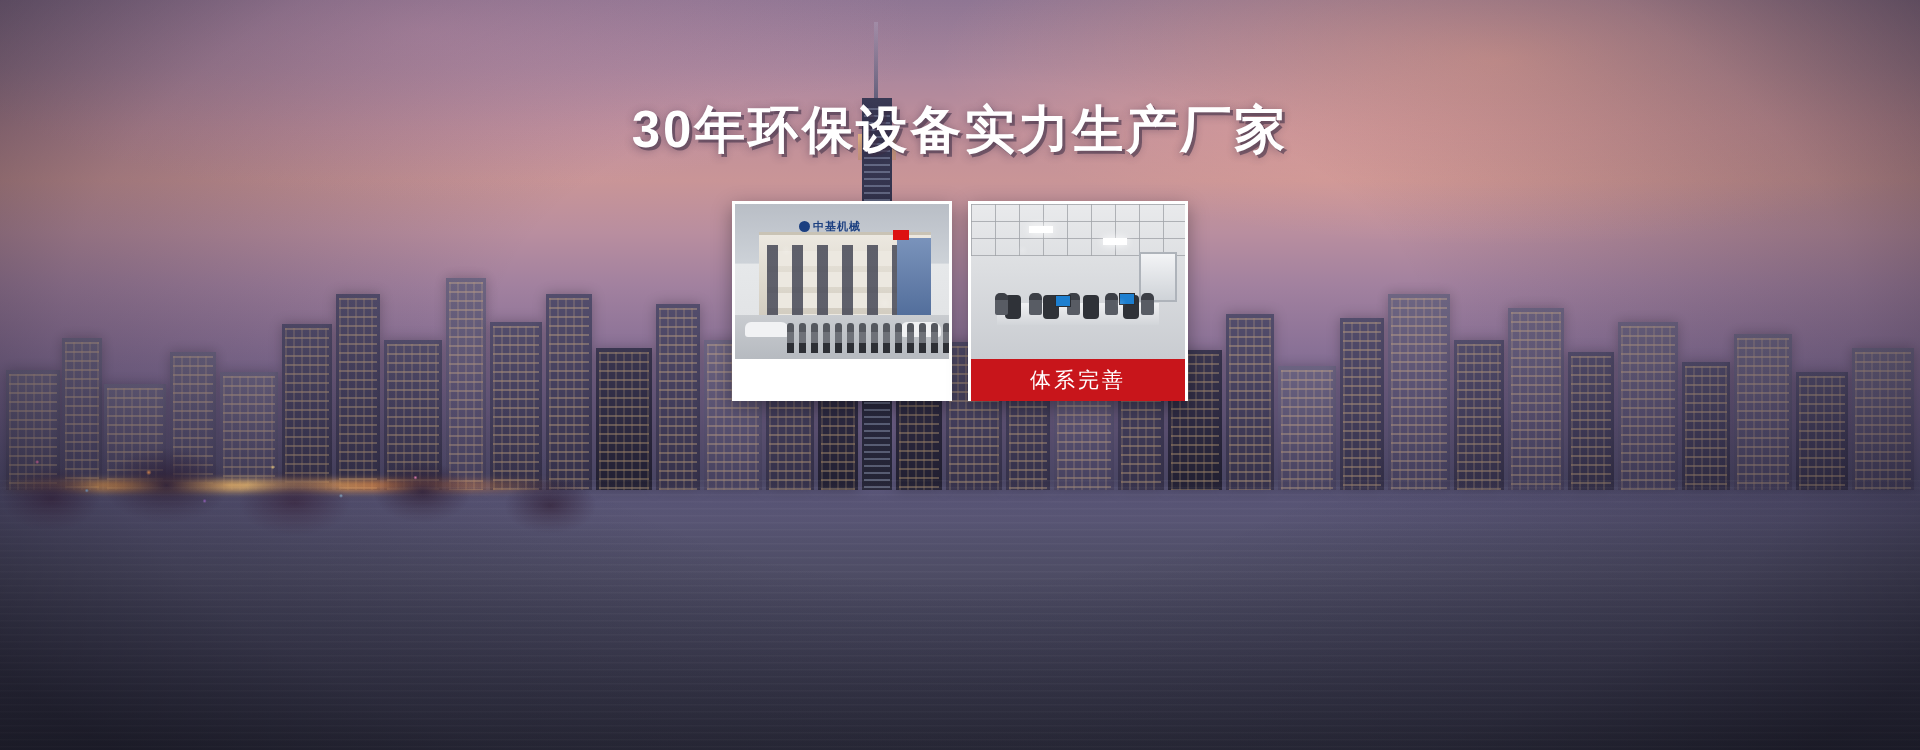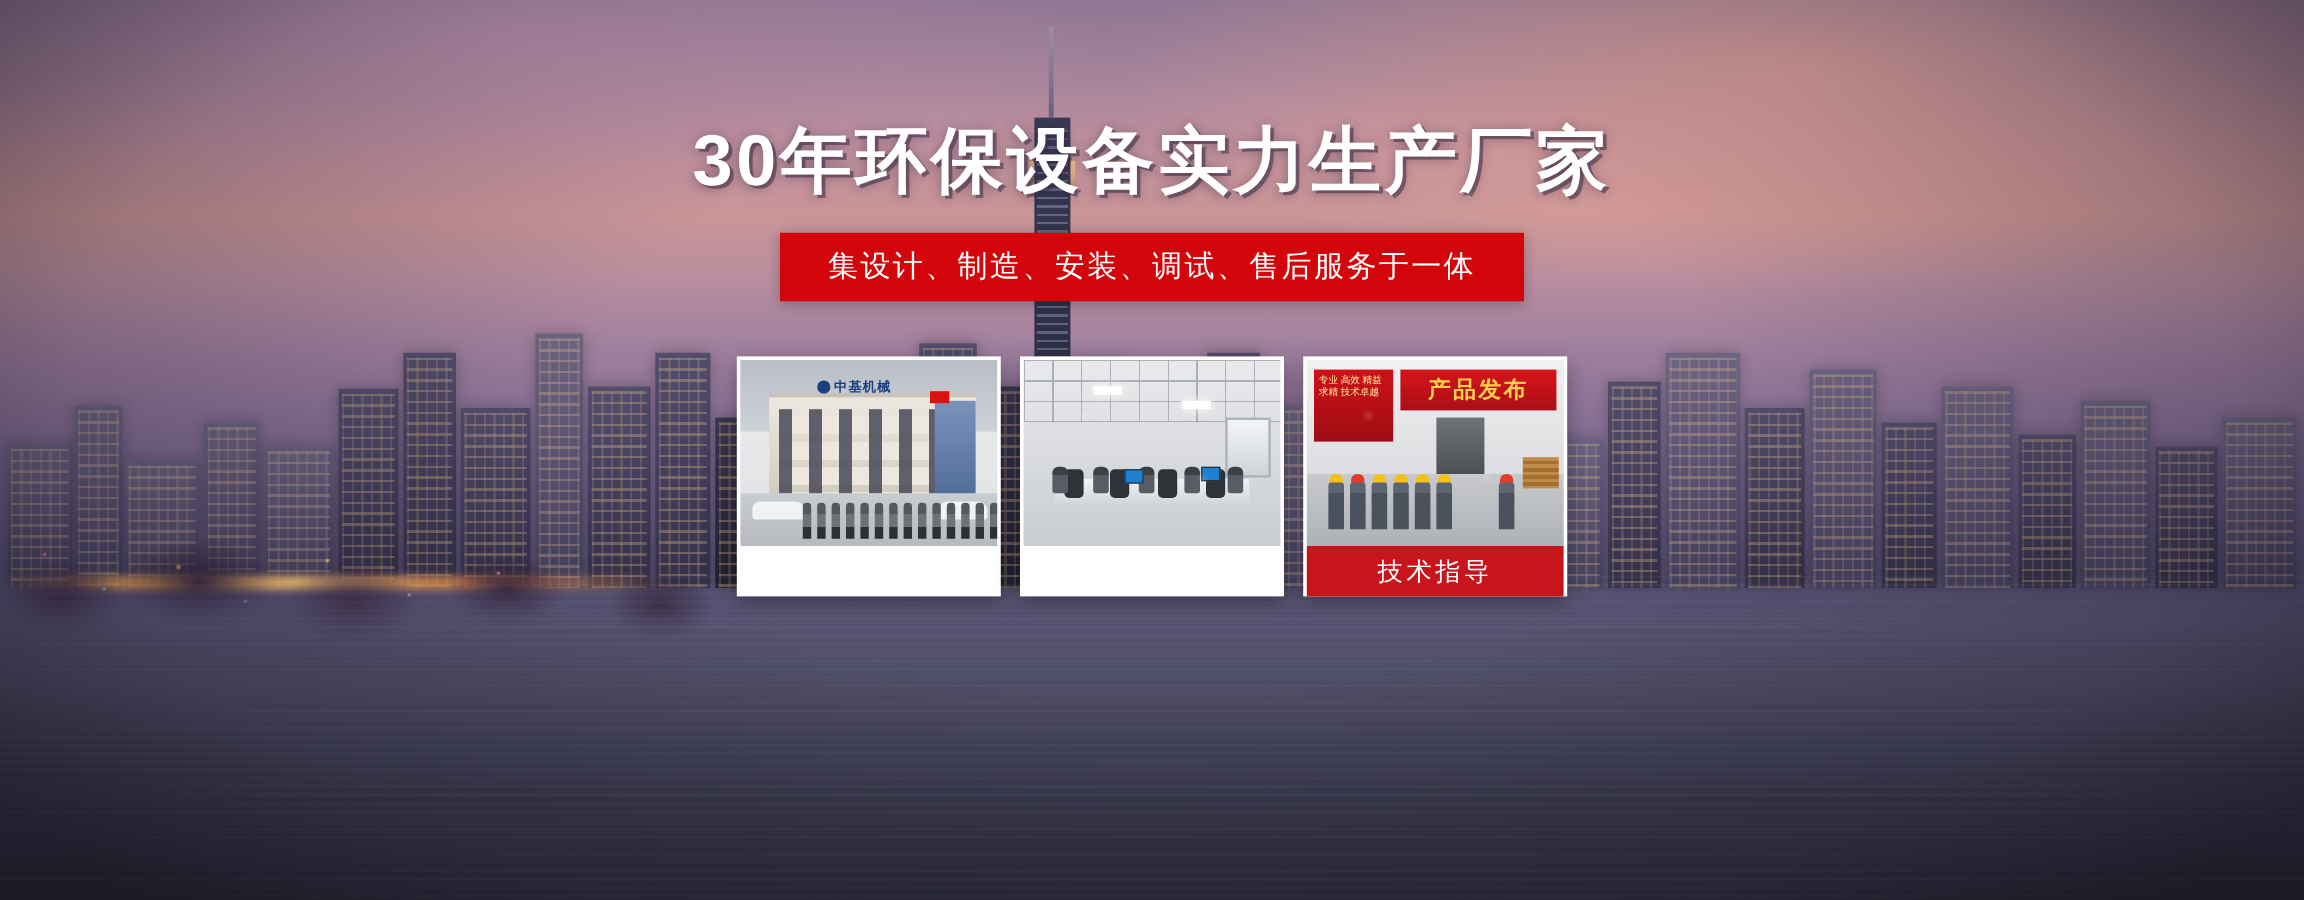"30年环保设备实力生产厂家" .headline { font-size: 60px -> 51px }
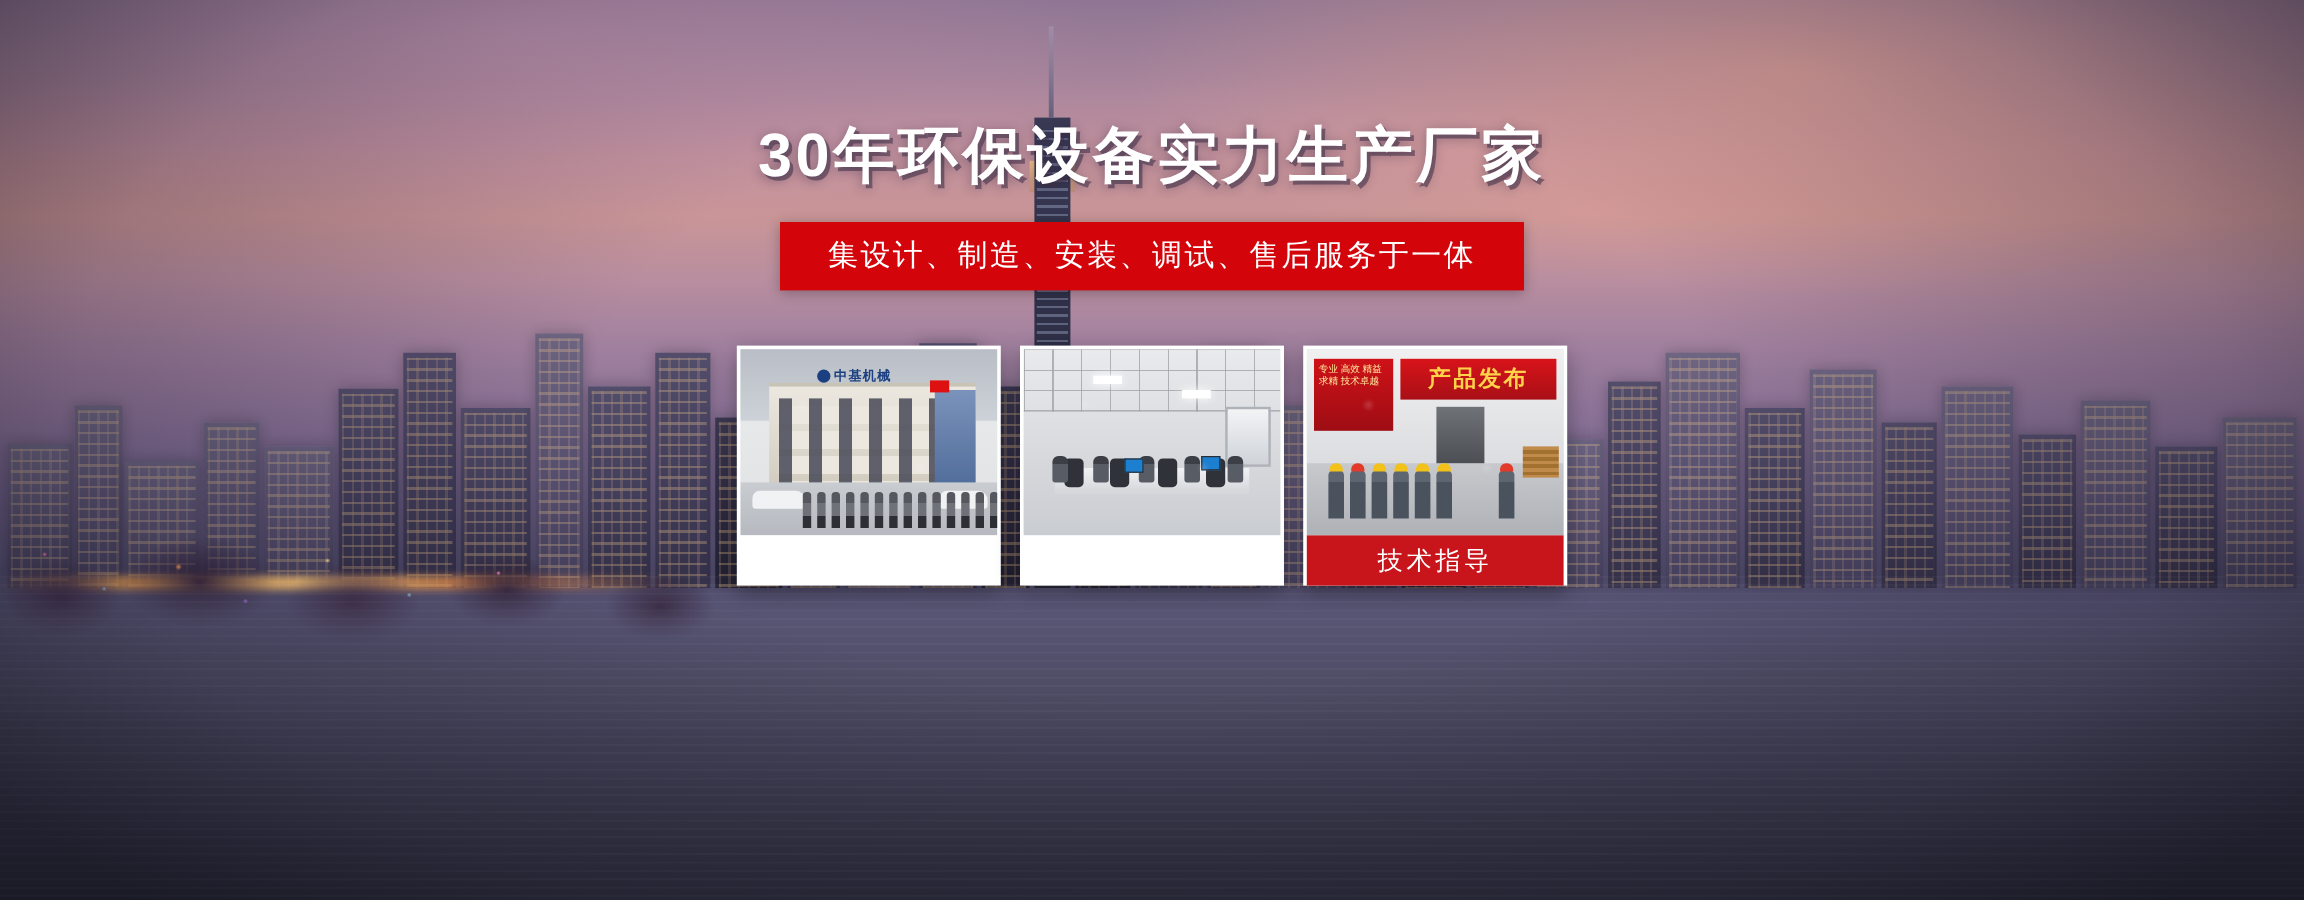"集设计、制造、安装、调试、售后服务于一体" div.subtitle-bar { html: <div>集设计、制造、安装、调试、售后服务于一体</div> -> none }
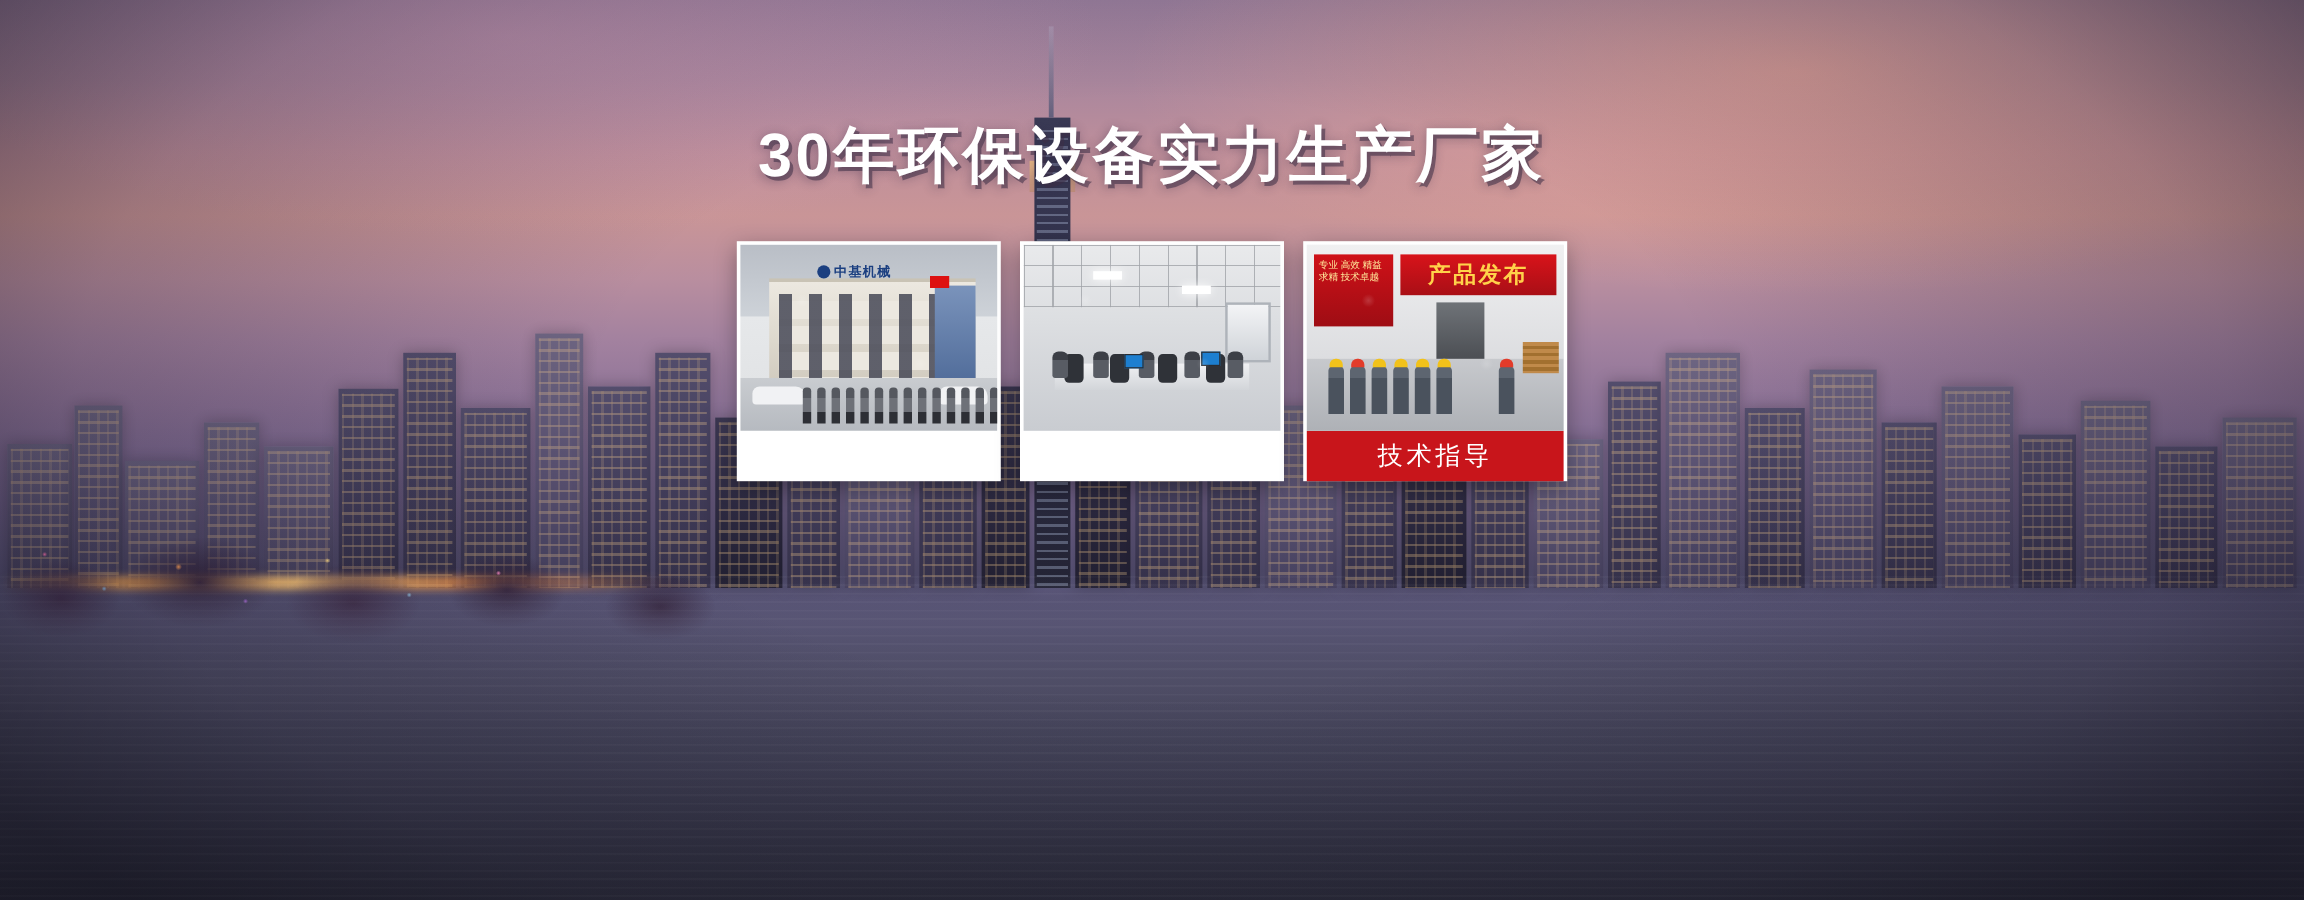"体系完善" div.card-caption { html: none -> <div>体系完善</div> }
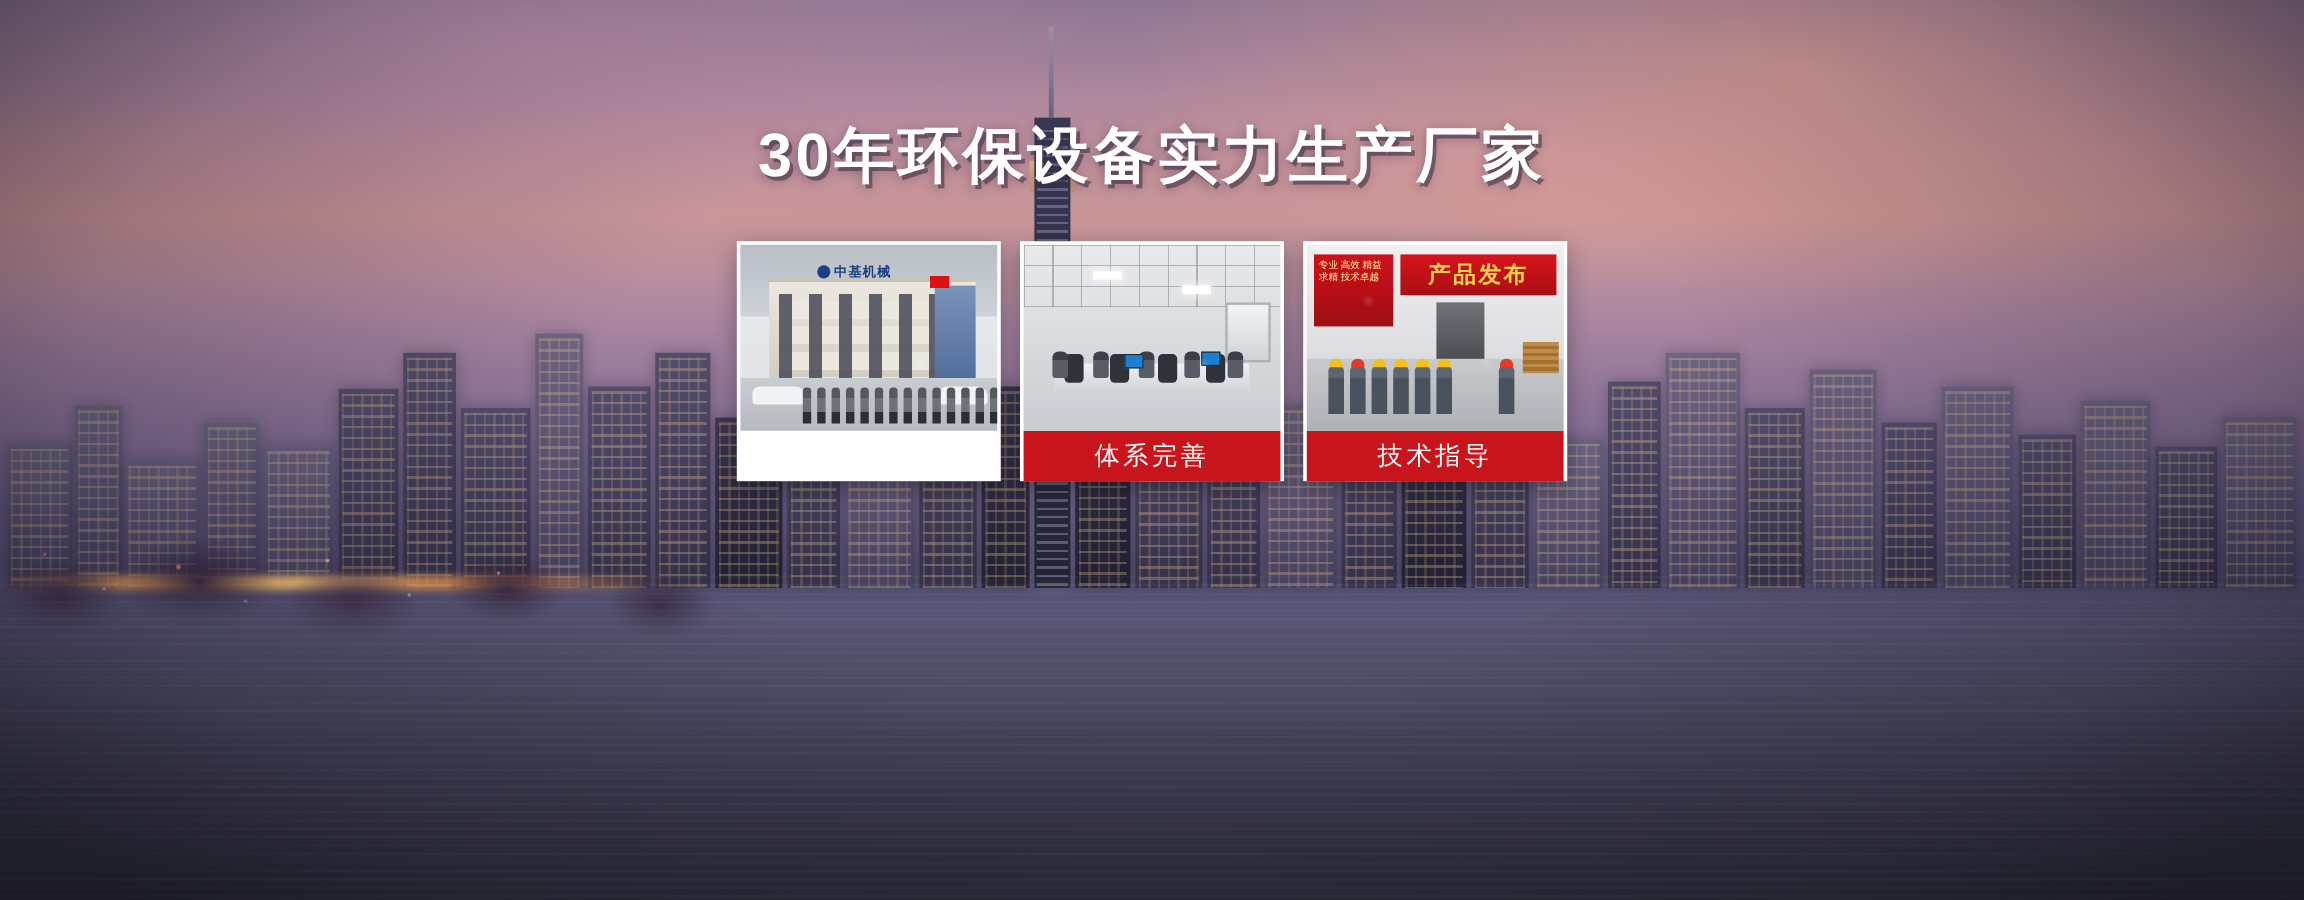"技术指导" div.card { html: <div> <div> <div></div> <div>专业 高效 精益求精 技术卓越</div> <div>产品发布</div> <div></div> <div></div> <div></div> <div></div> <div></div> <div></div> <div></div> <div></div> <div></div> <div></div> <div></div> </div> <div>技术指导</div> </div> -> none }
